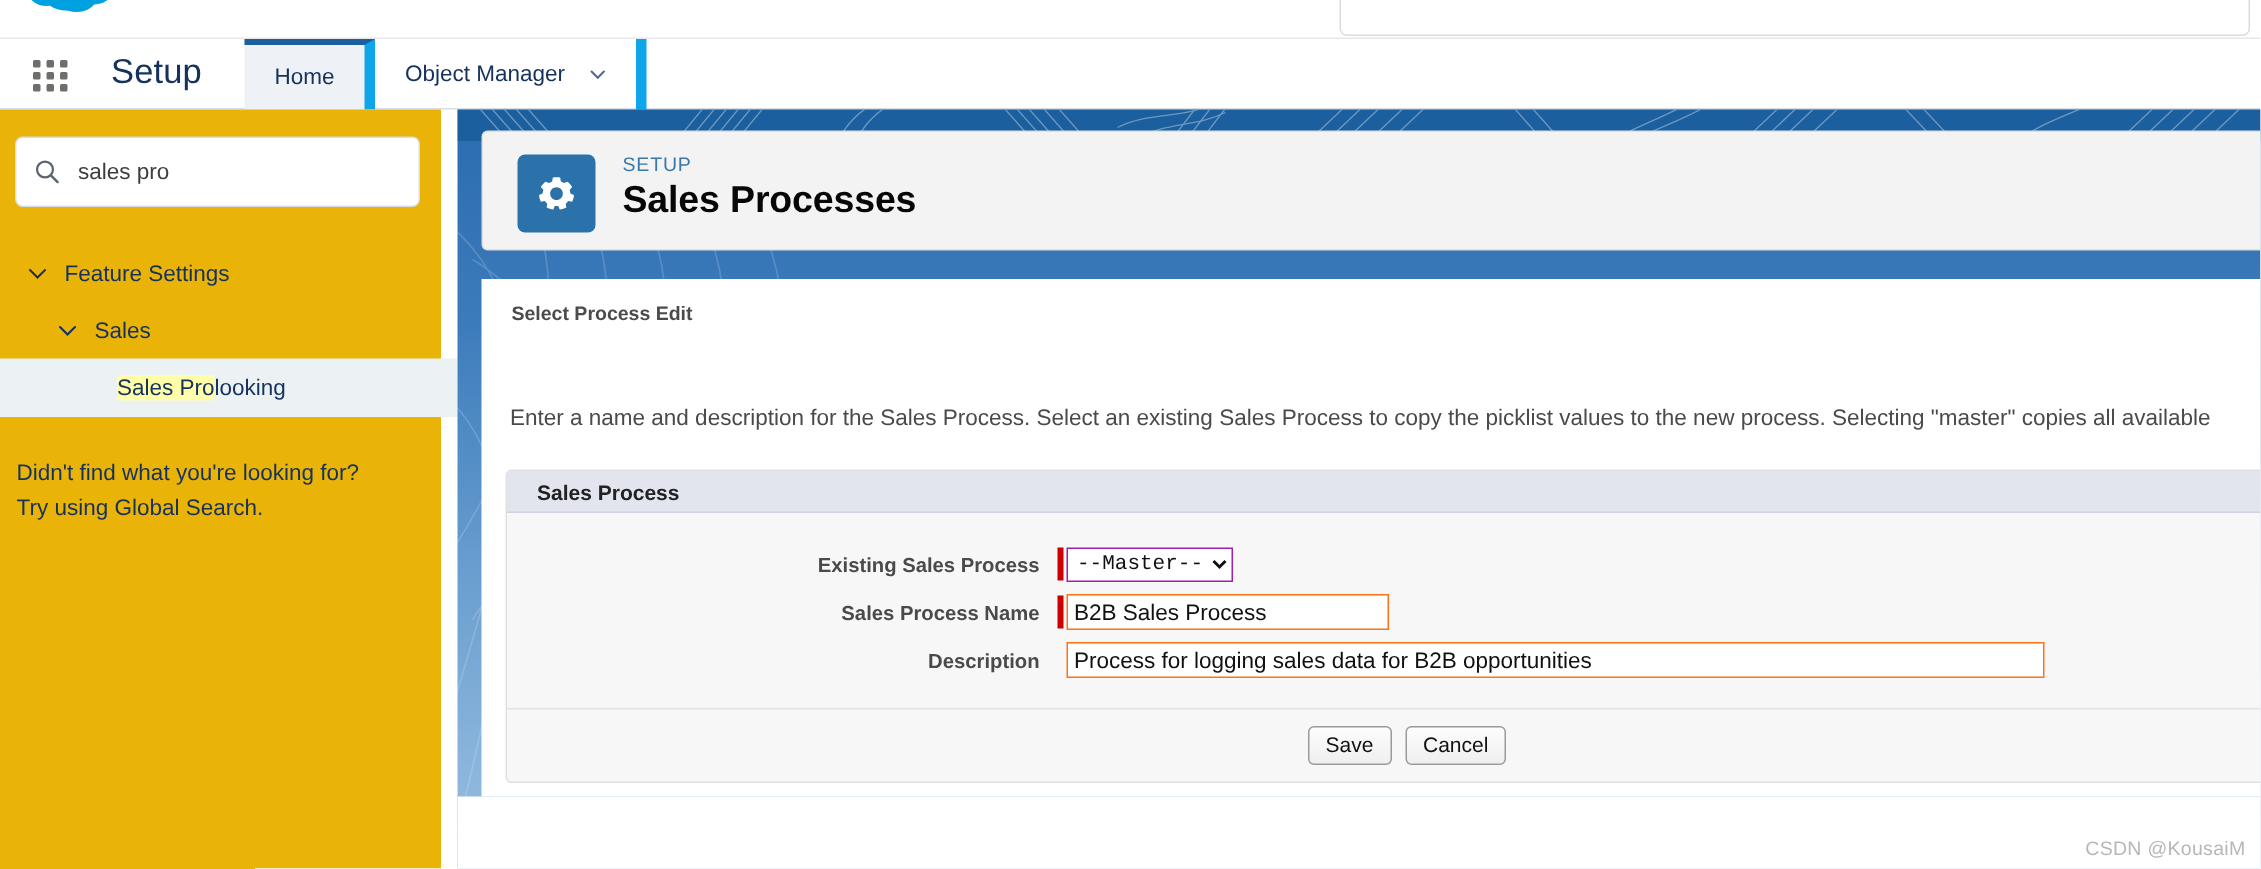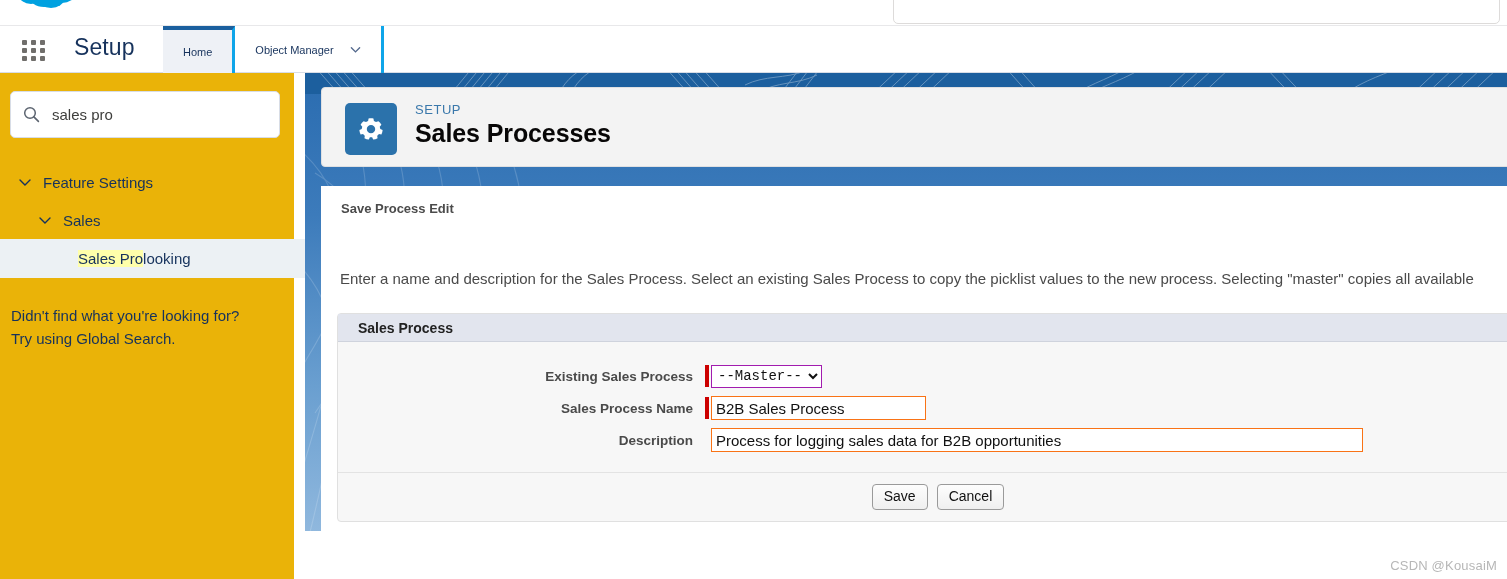"Home" .tab { border-right: 3px solid #0ea5e9 -> 7px solid #0ea5e9; font-size: 11px -> 15px }
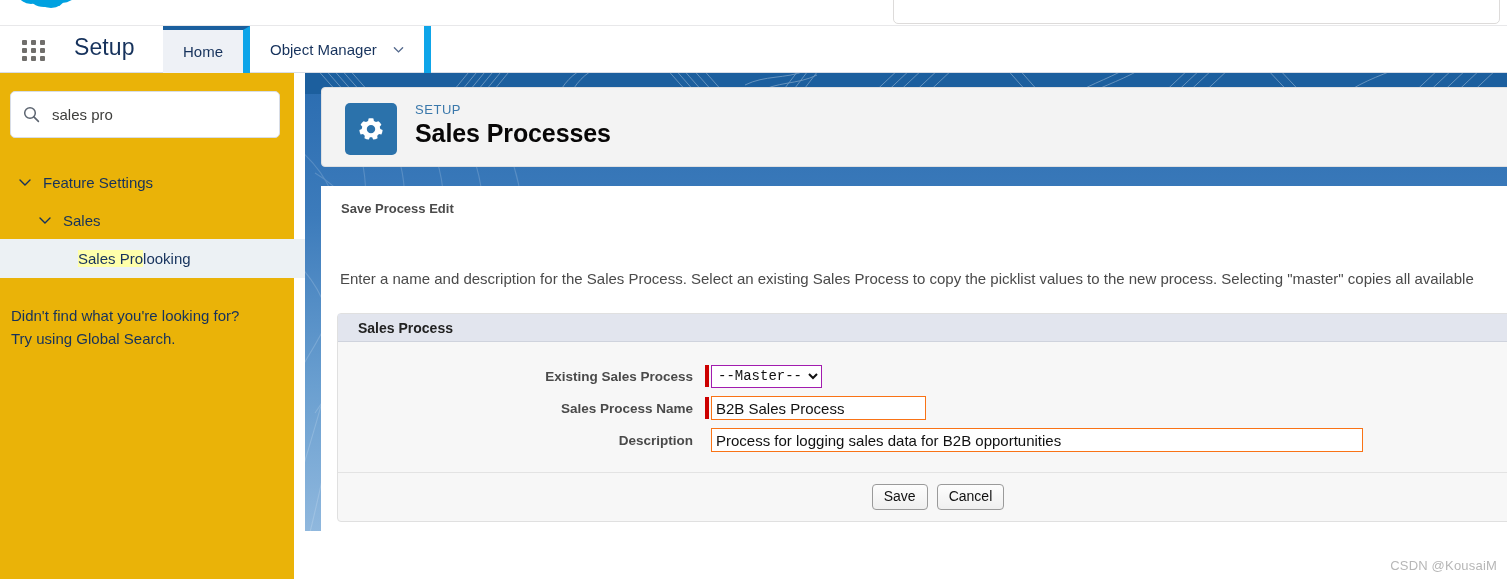"Save Process Edit" div.crumb { text: Save -> Select }
